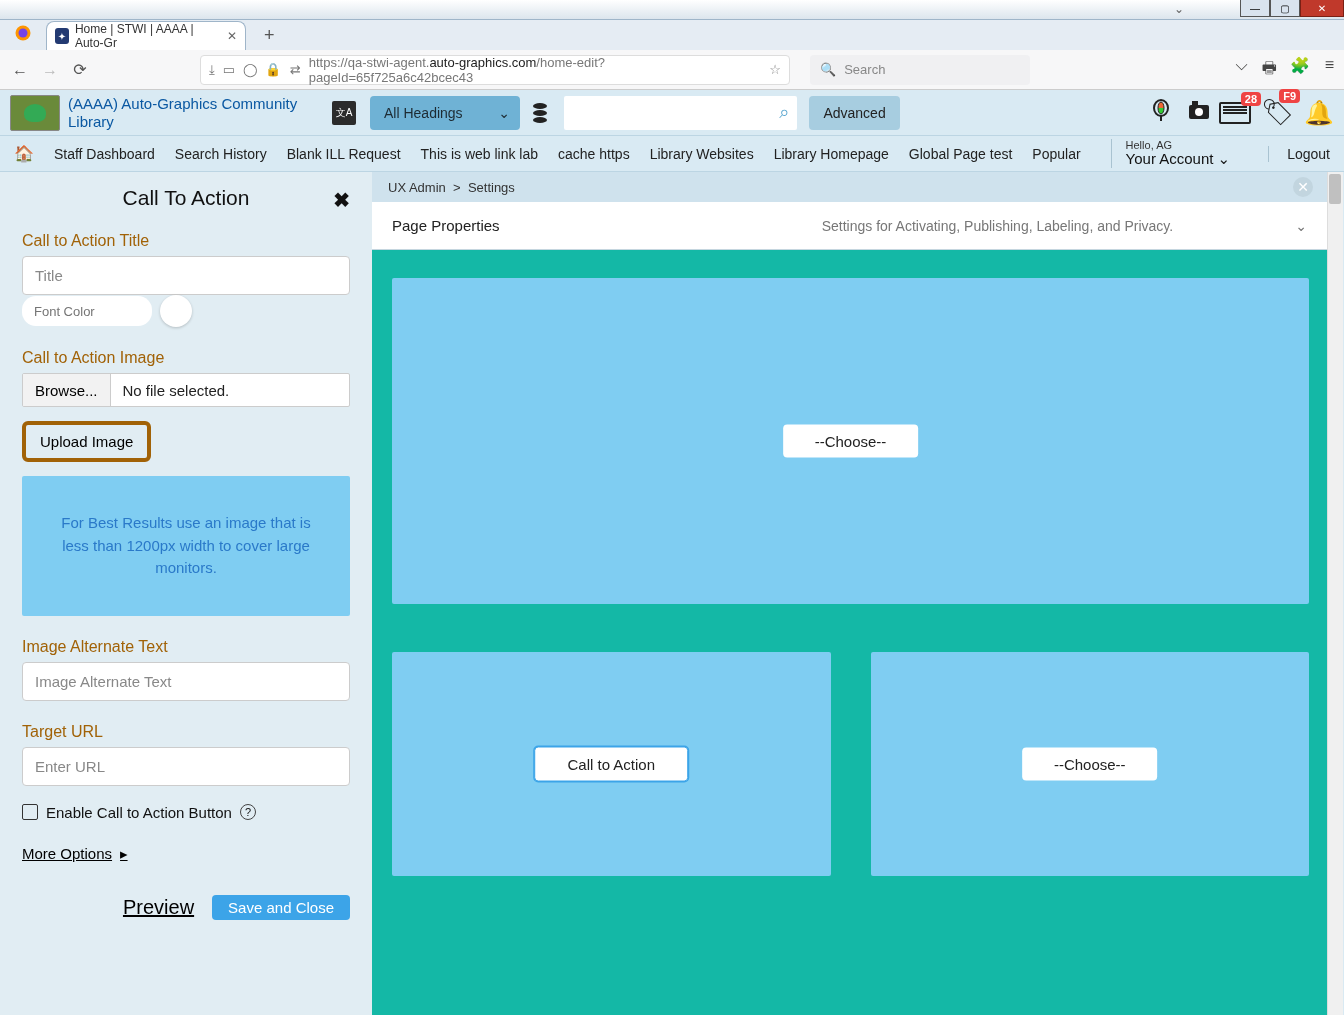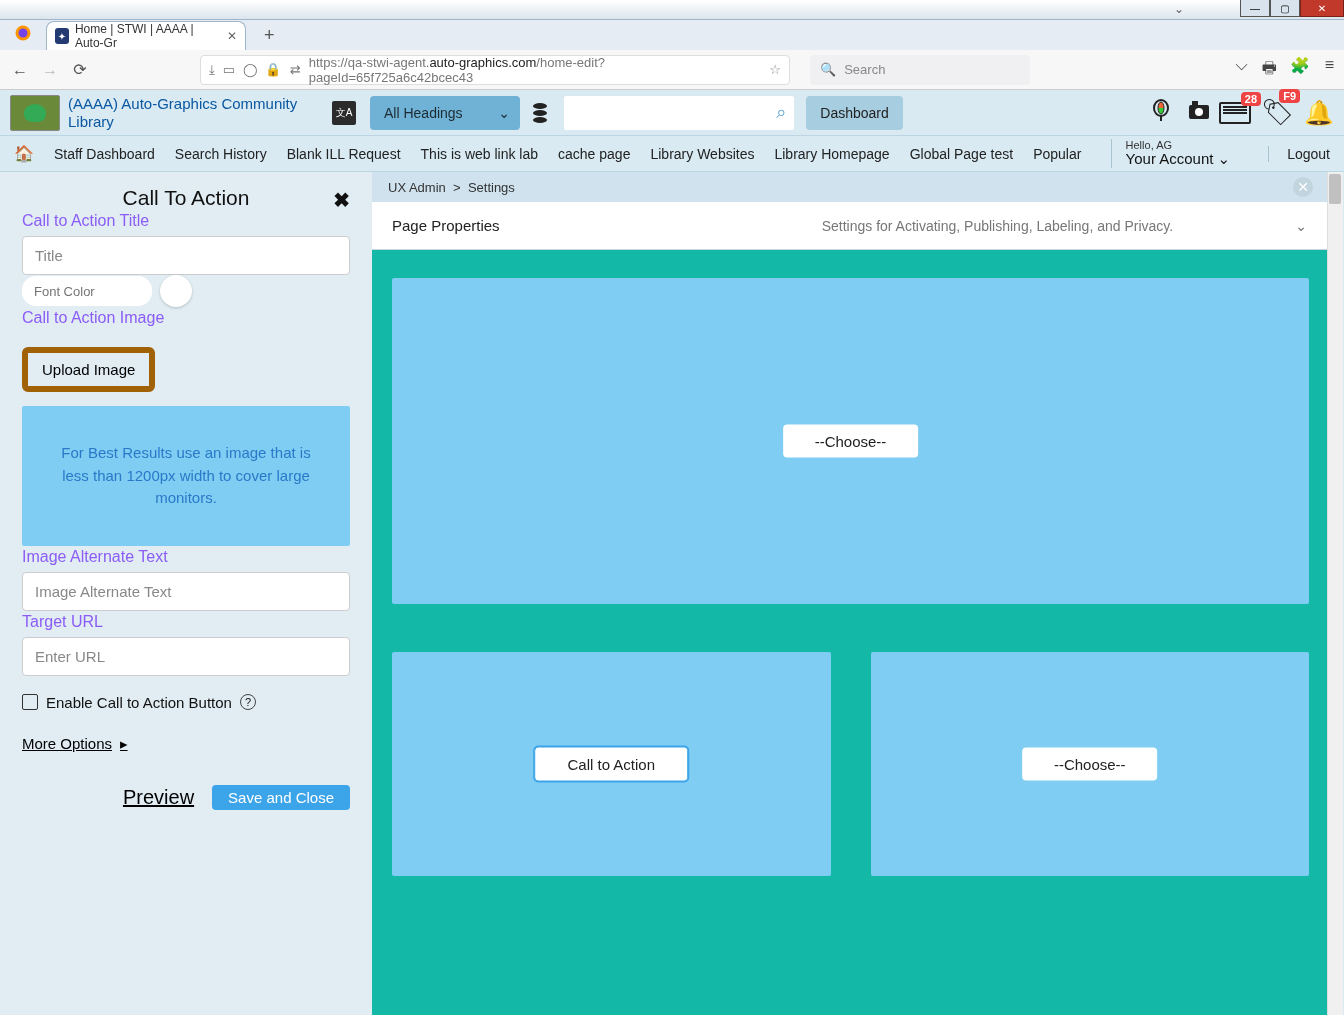"Dashboard" div.advanced { text: Dashboard -> Advanced }
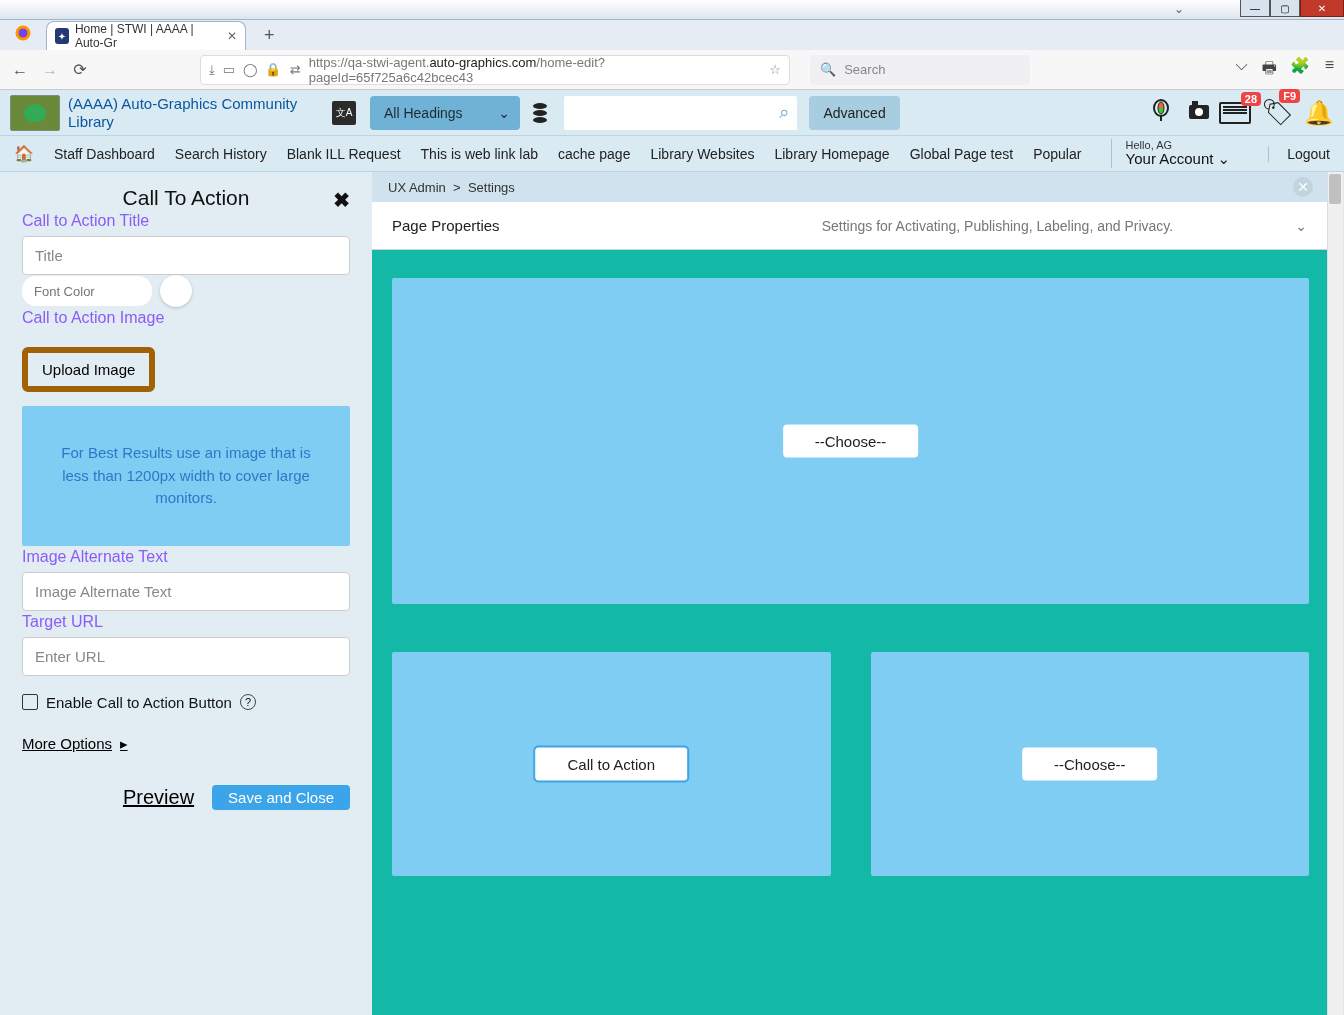"cache page" span.item { text: page -> https }
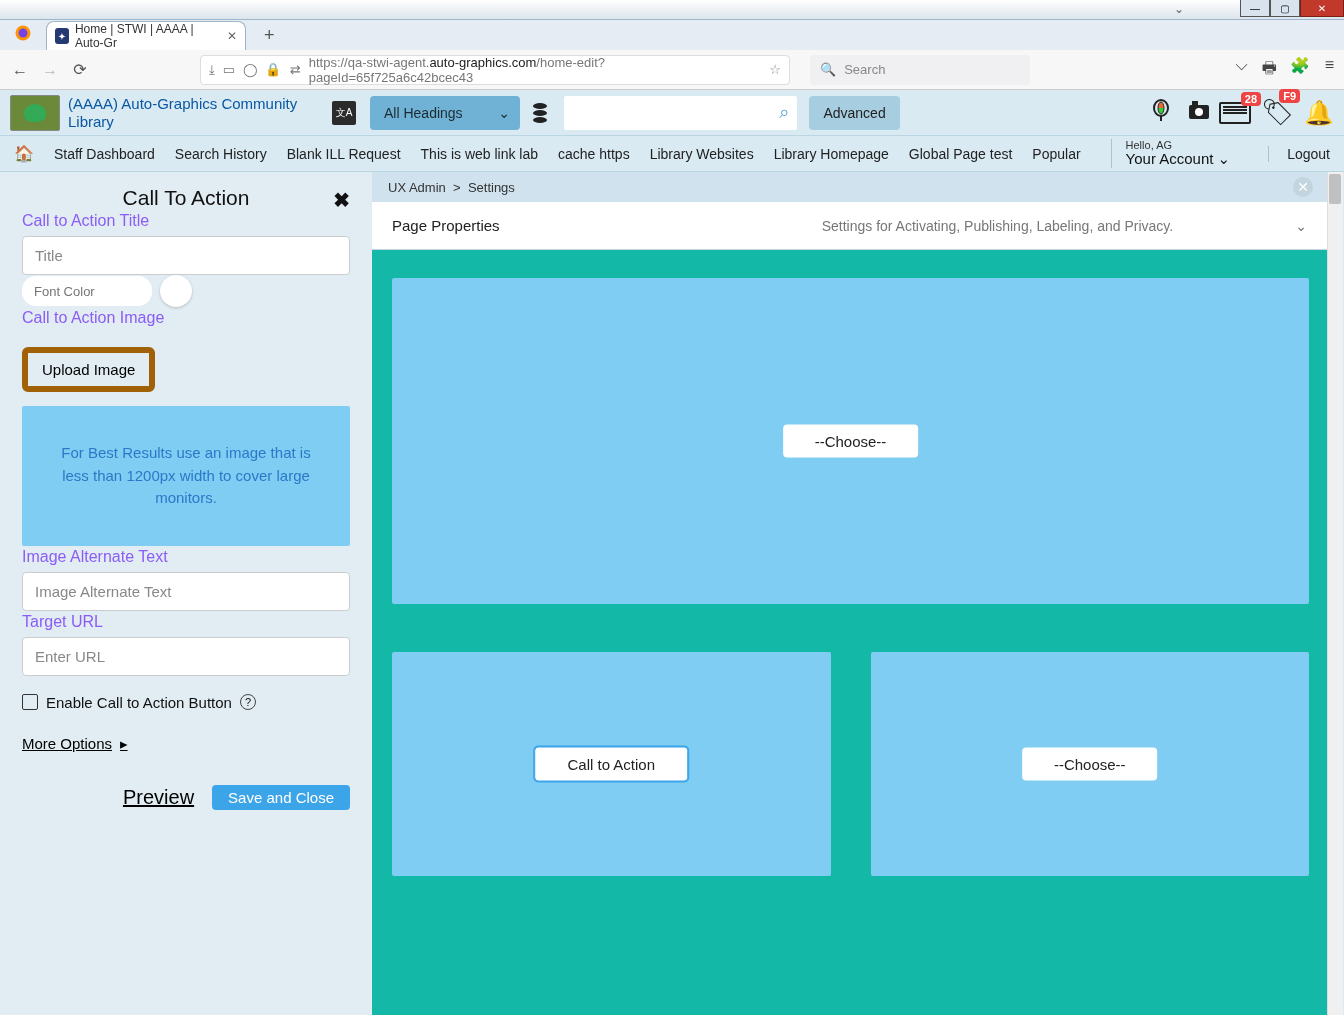"Call to Action Title" .leftpanel .lbl { color: #8b5cf6 -> #a16207; margin-top: 2px -> 22px }
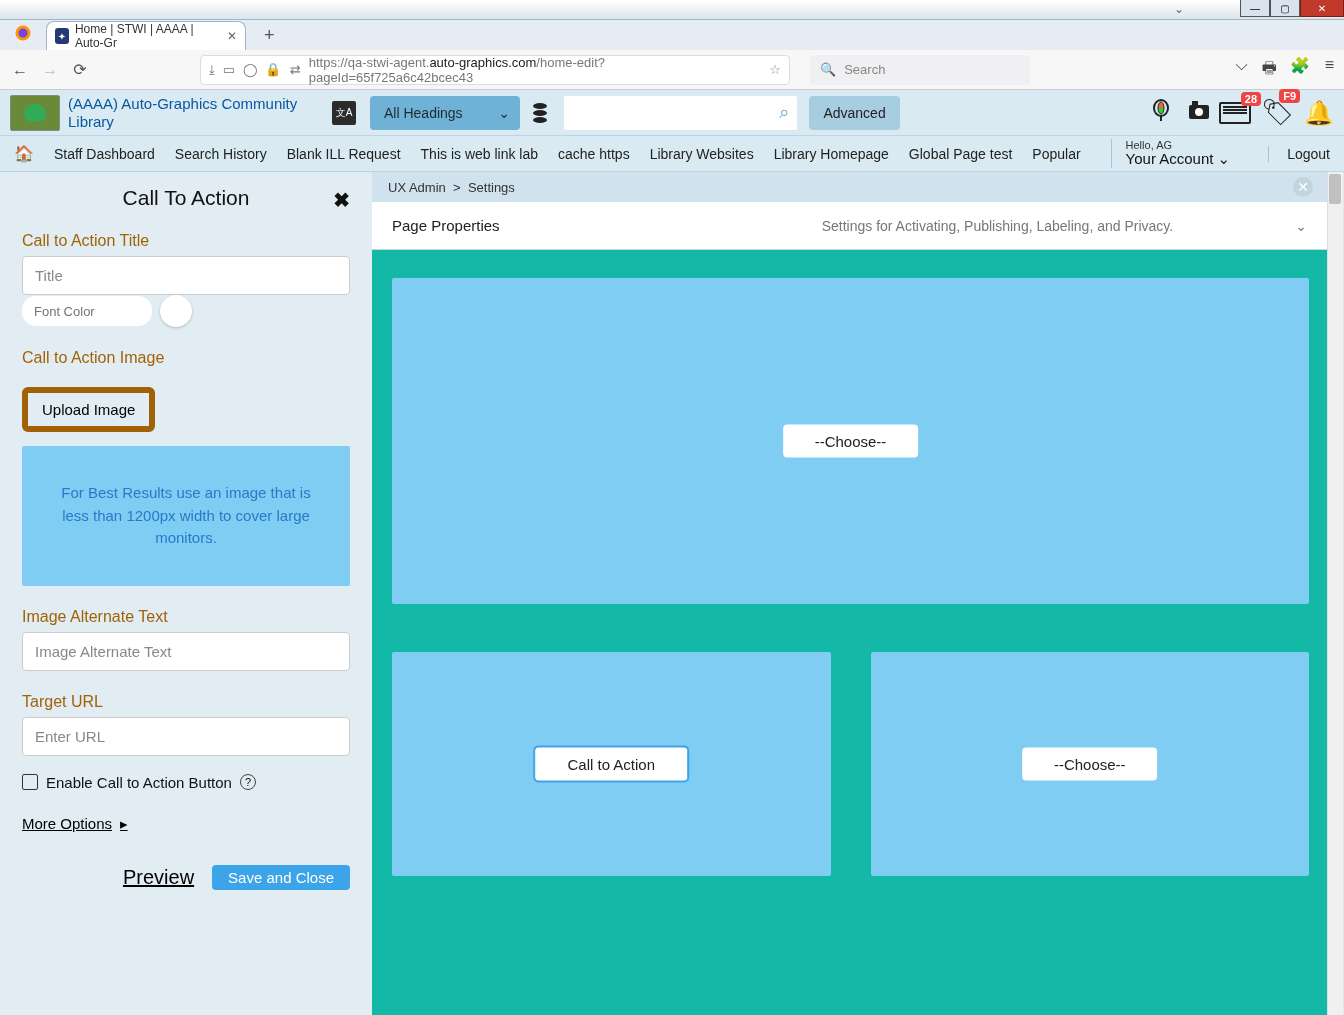"Browse..." div.filerow { html: none -> <div> <div>Browse...</div> <div>No file selected.</div> </div> }
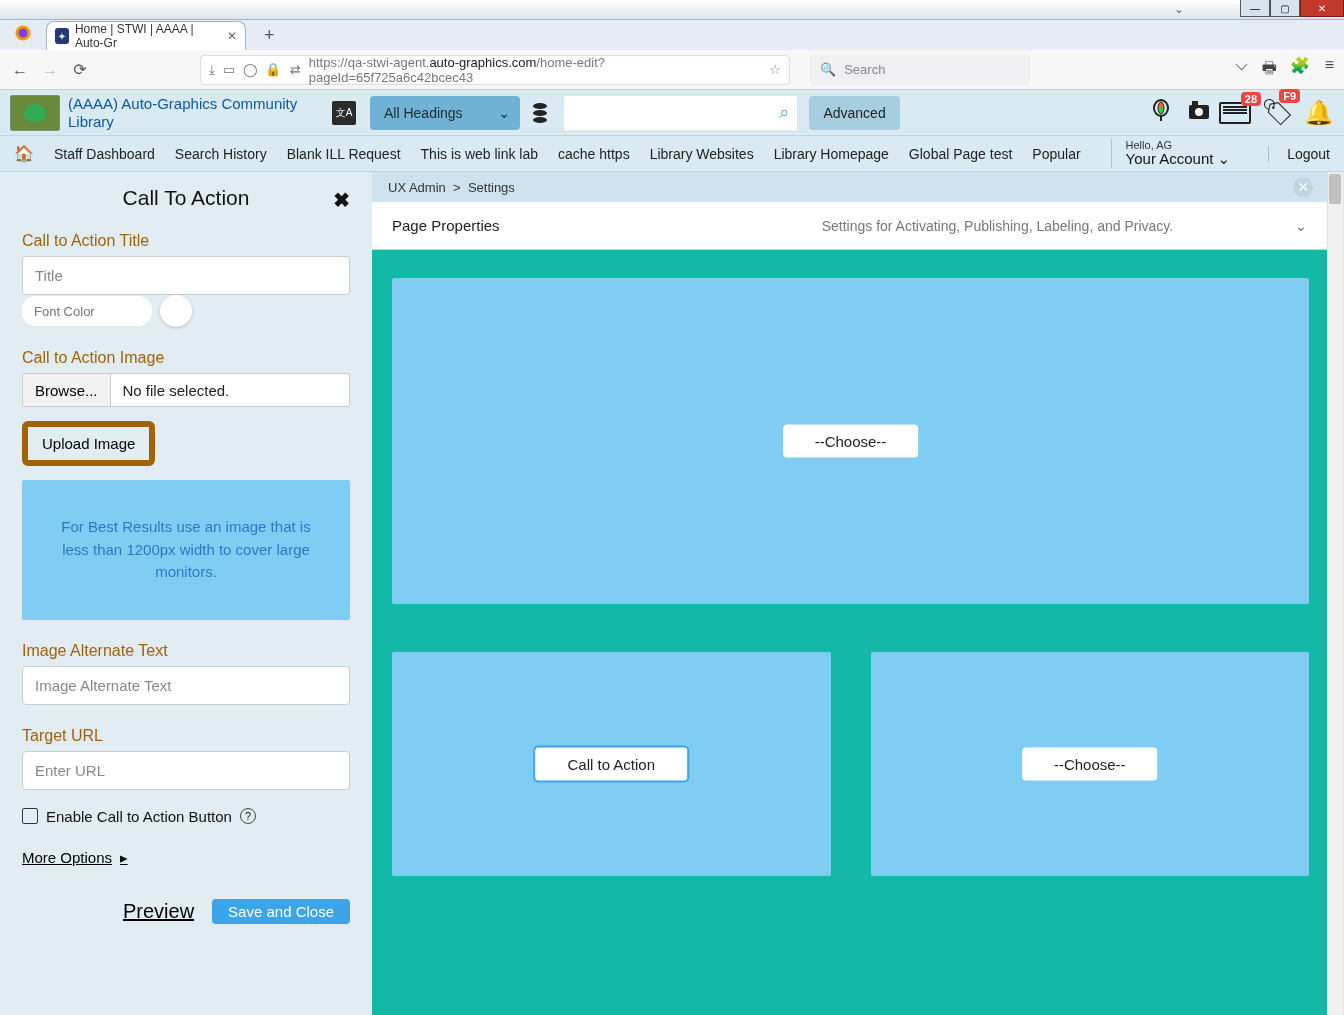"Upload Image" .uploadbtn { border: 6px solid #a16207 -> 4px solid #a16207 }
